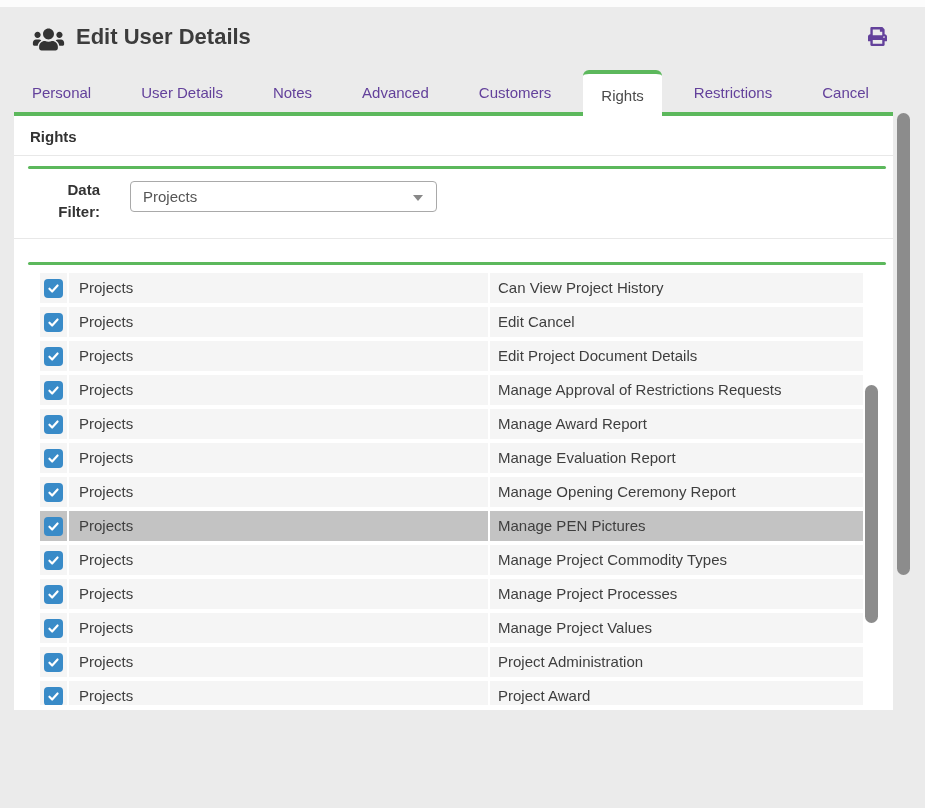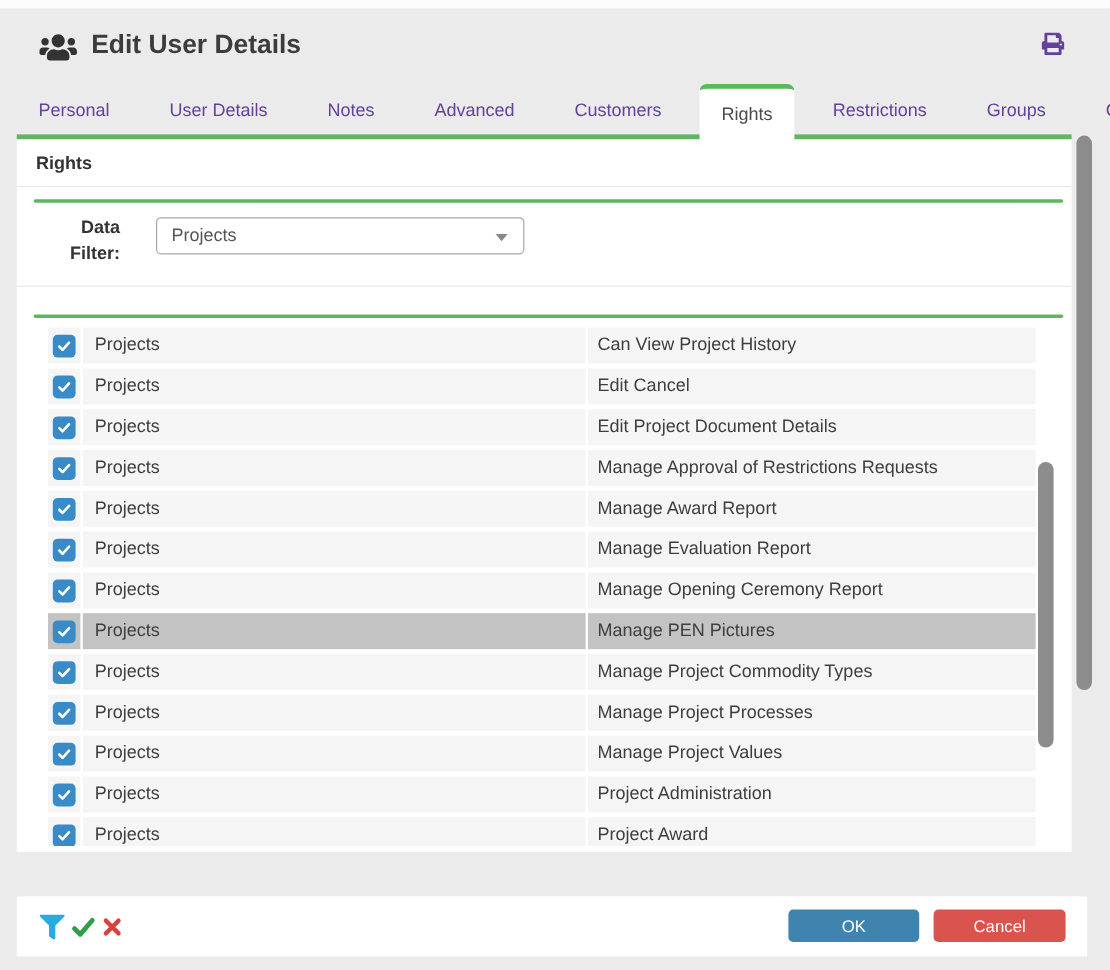"Groups" div.tab { html: <div><span>Groups</span></div> -> none }
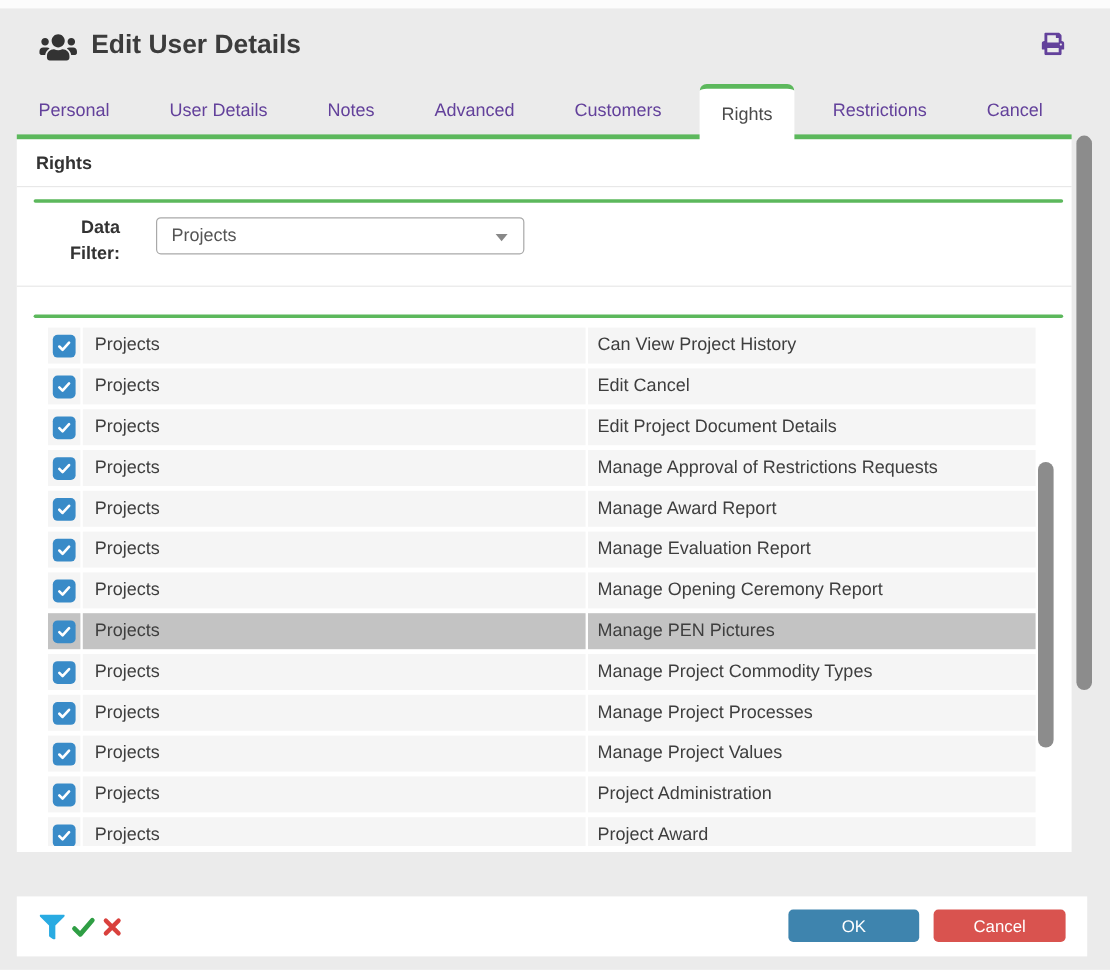"OK" div.footer { html: <div> <div> <span> <svg> <path></path> </svg> </span> <span> <svg> <path></path> </svg> </span> <span> <svg> <path></path> </svg> </span> </div> <button>OK</button> <button>Cancel</button> </div> -> none }
